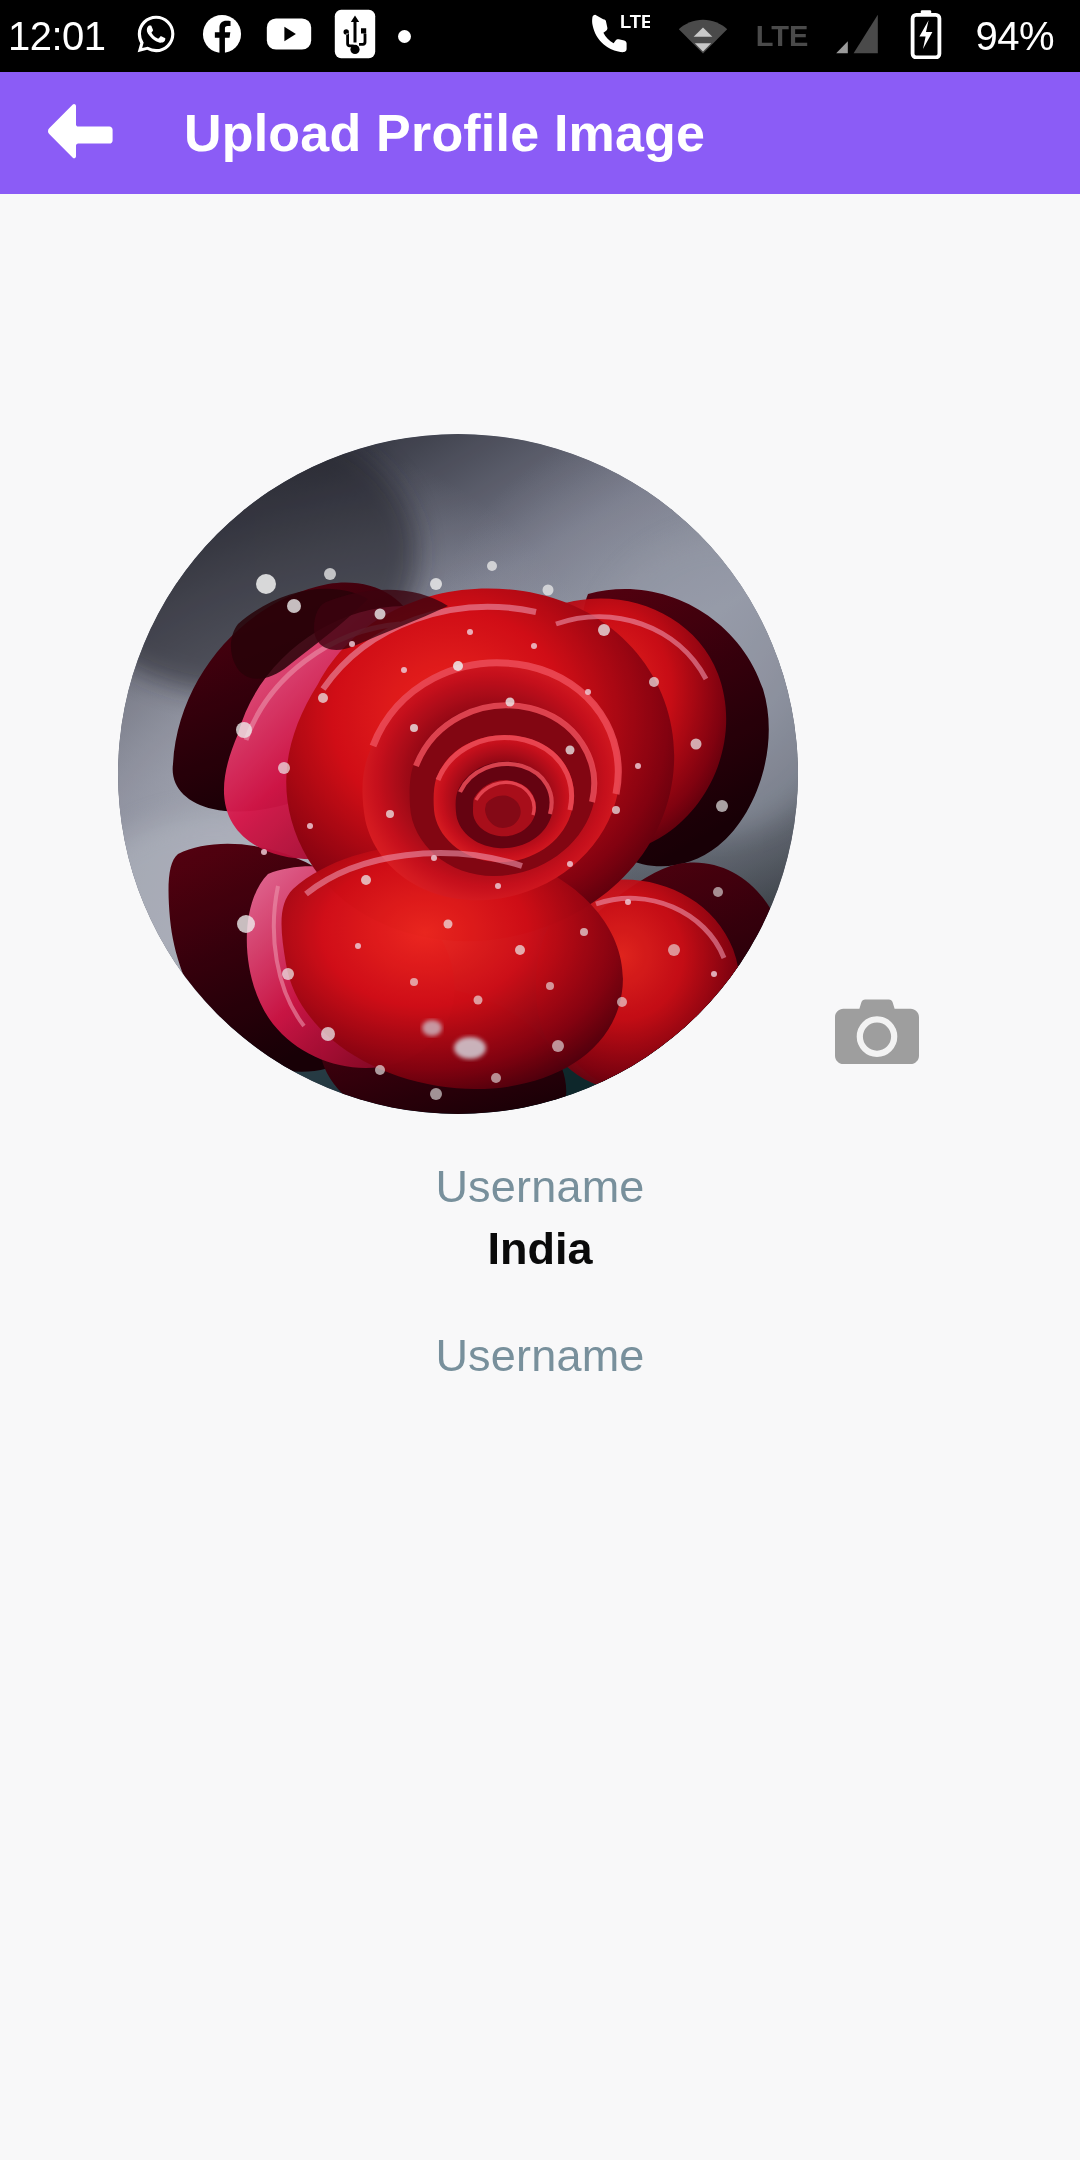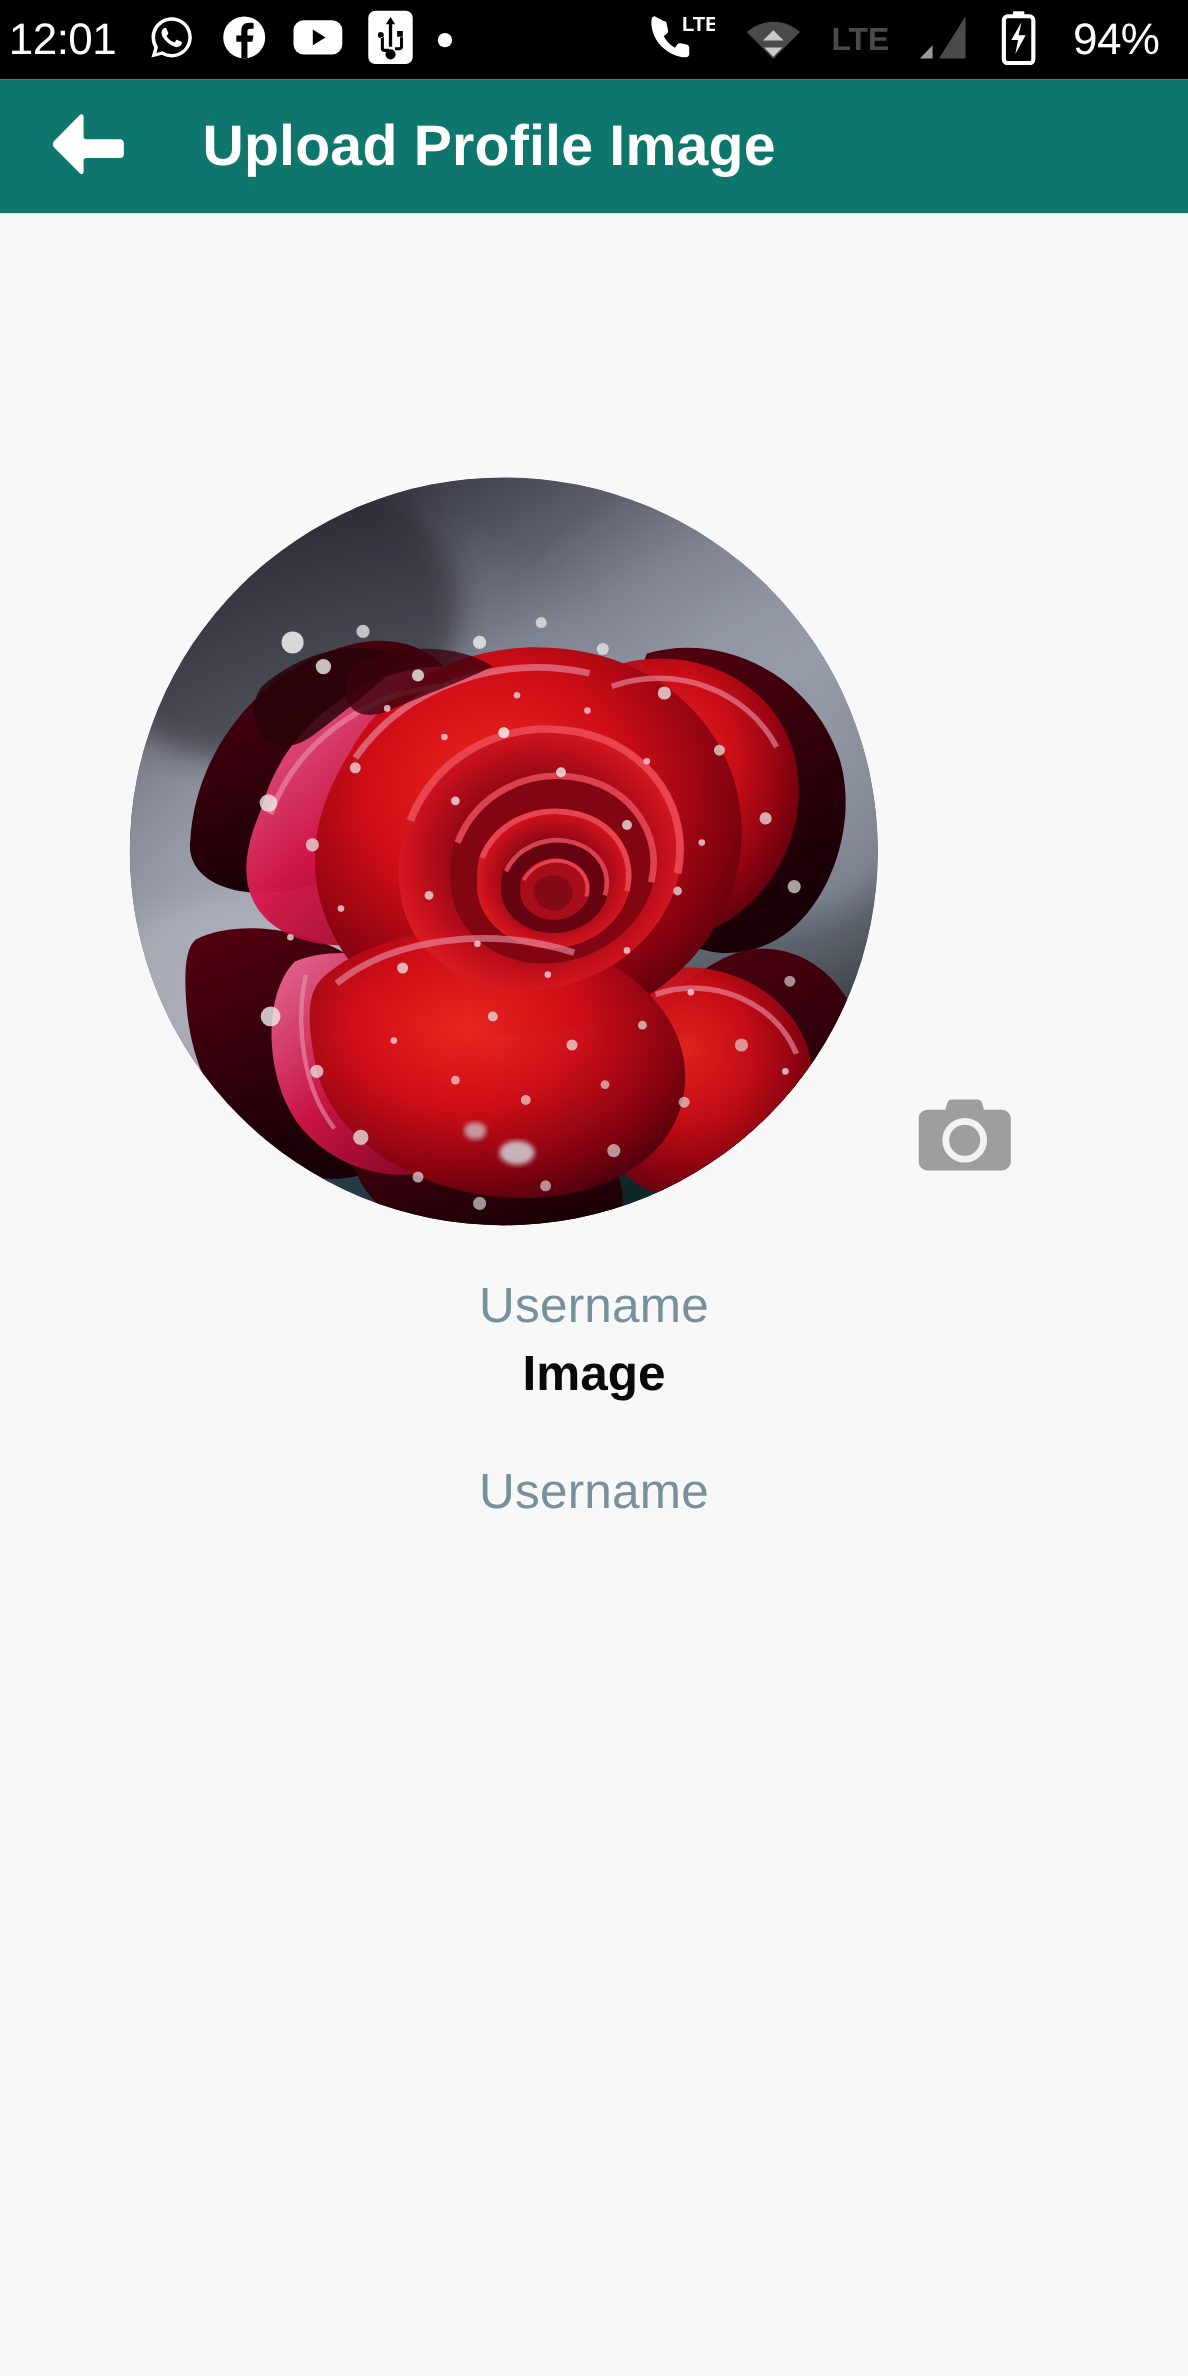"Upload Profile Image" .appbar { background: #0f766e -> #8b5cf6 }
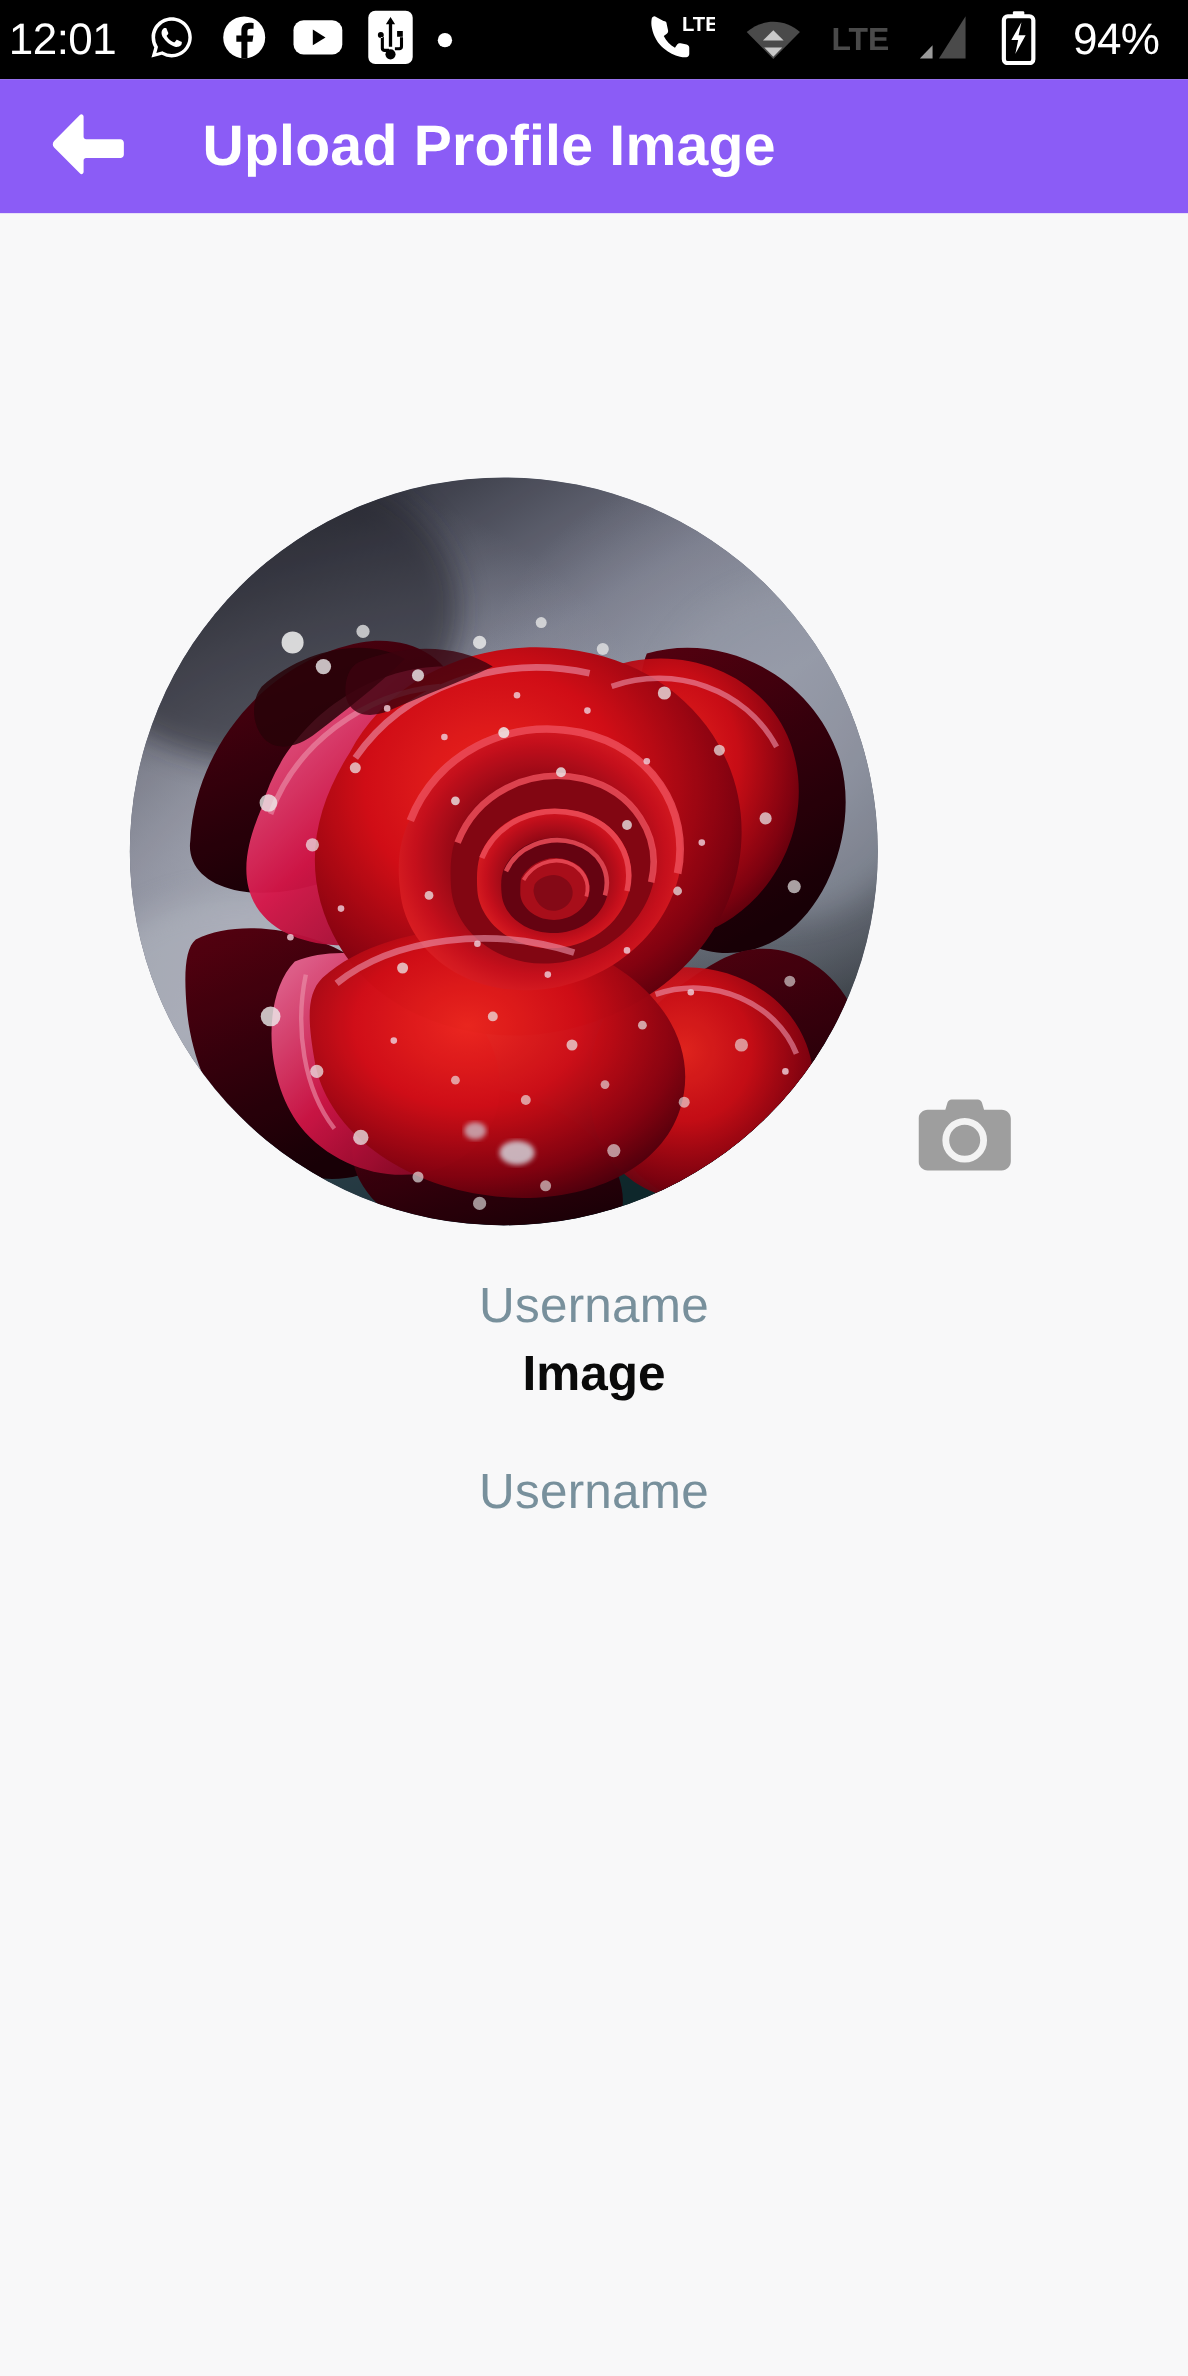"Image" div.field-value { text: Image -> India }
